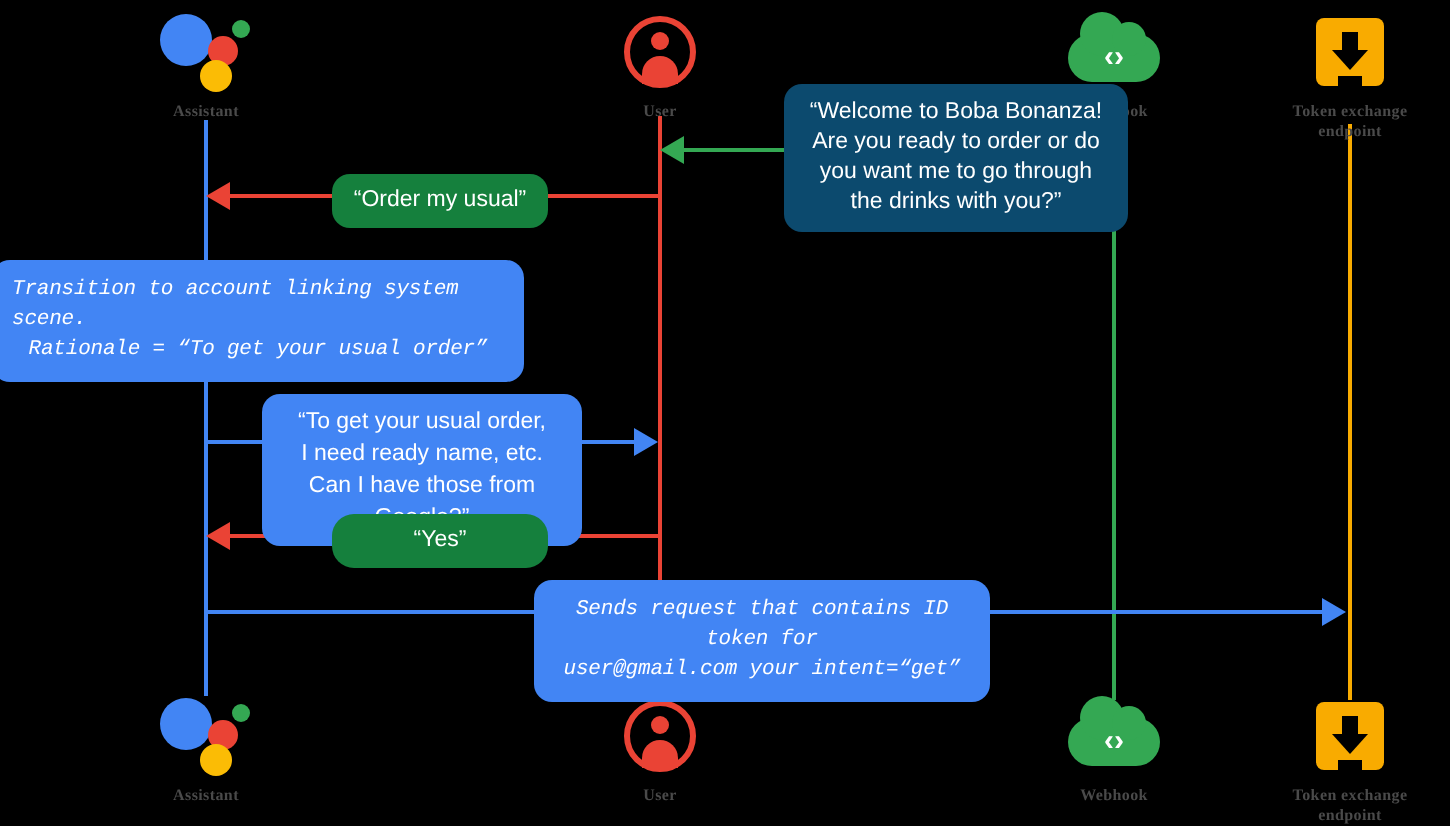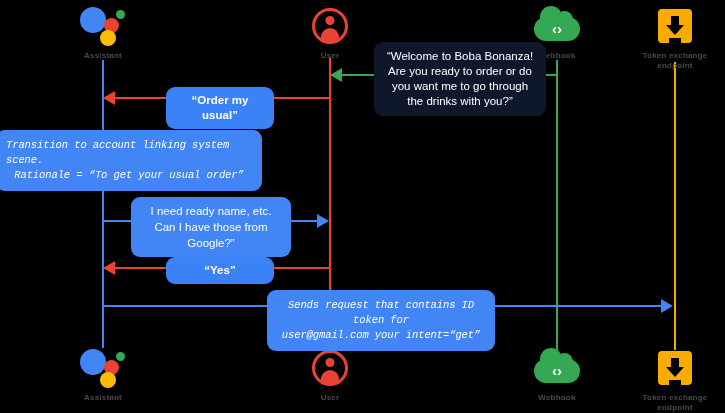"Assistant" .actor .actor-label { font-family: none -> Liberation Serif, serif }
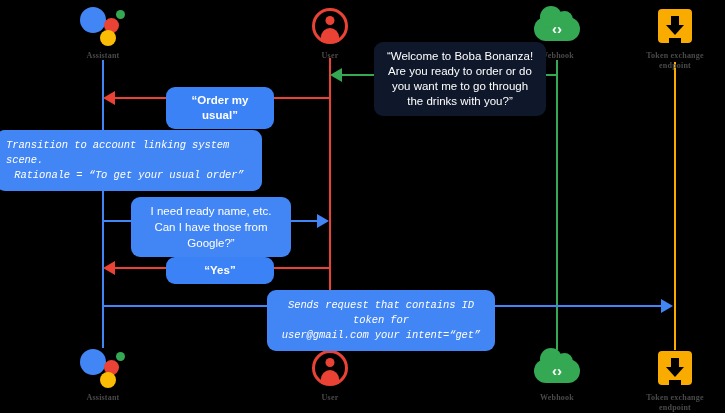"“Welcome to Boba Bonanza!" .bubble.green { background: #0f172a -> #0c4a6e; margin-left: none -> 18px }
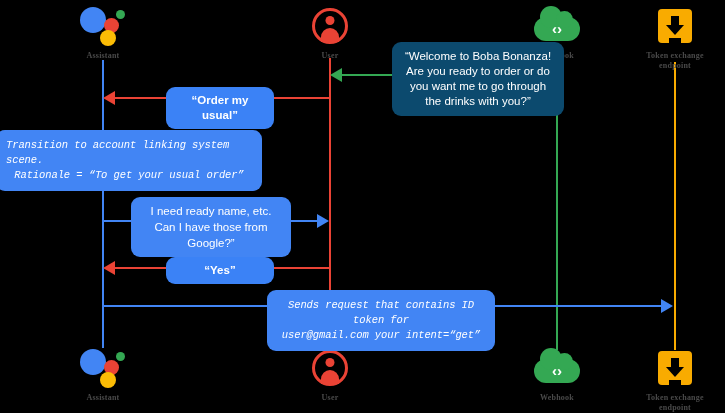"“Order my usual”" .bubble.red { background: #3b82f6 -> #15803d; font-weight: bold -> none }
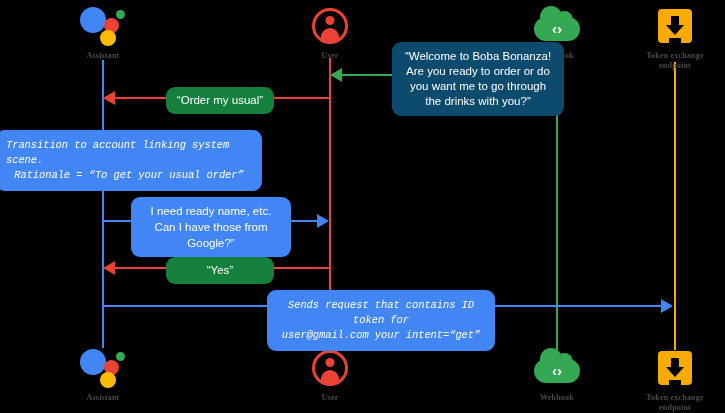"“To get your usual order," div { html: none -> <div>“To get your usual order,</div> }
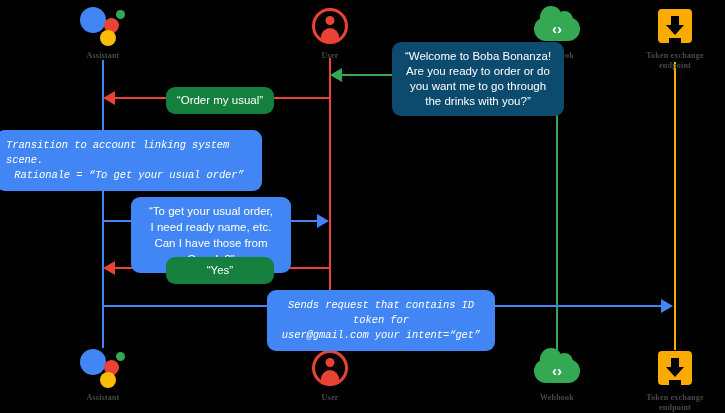"“Yes”" div.bubble { border-radius: none -> 11px }
